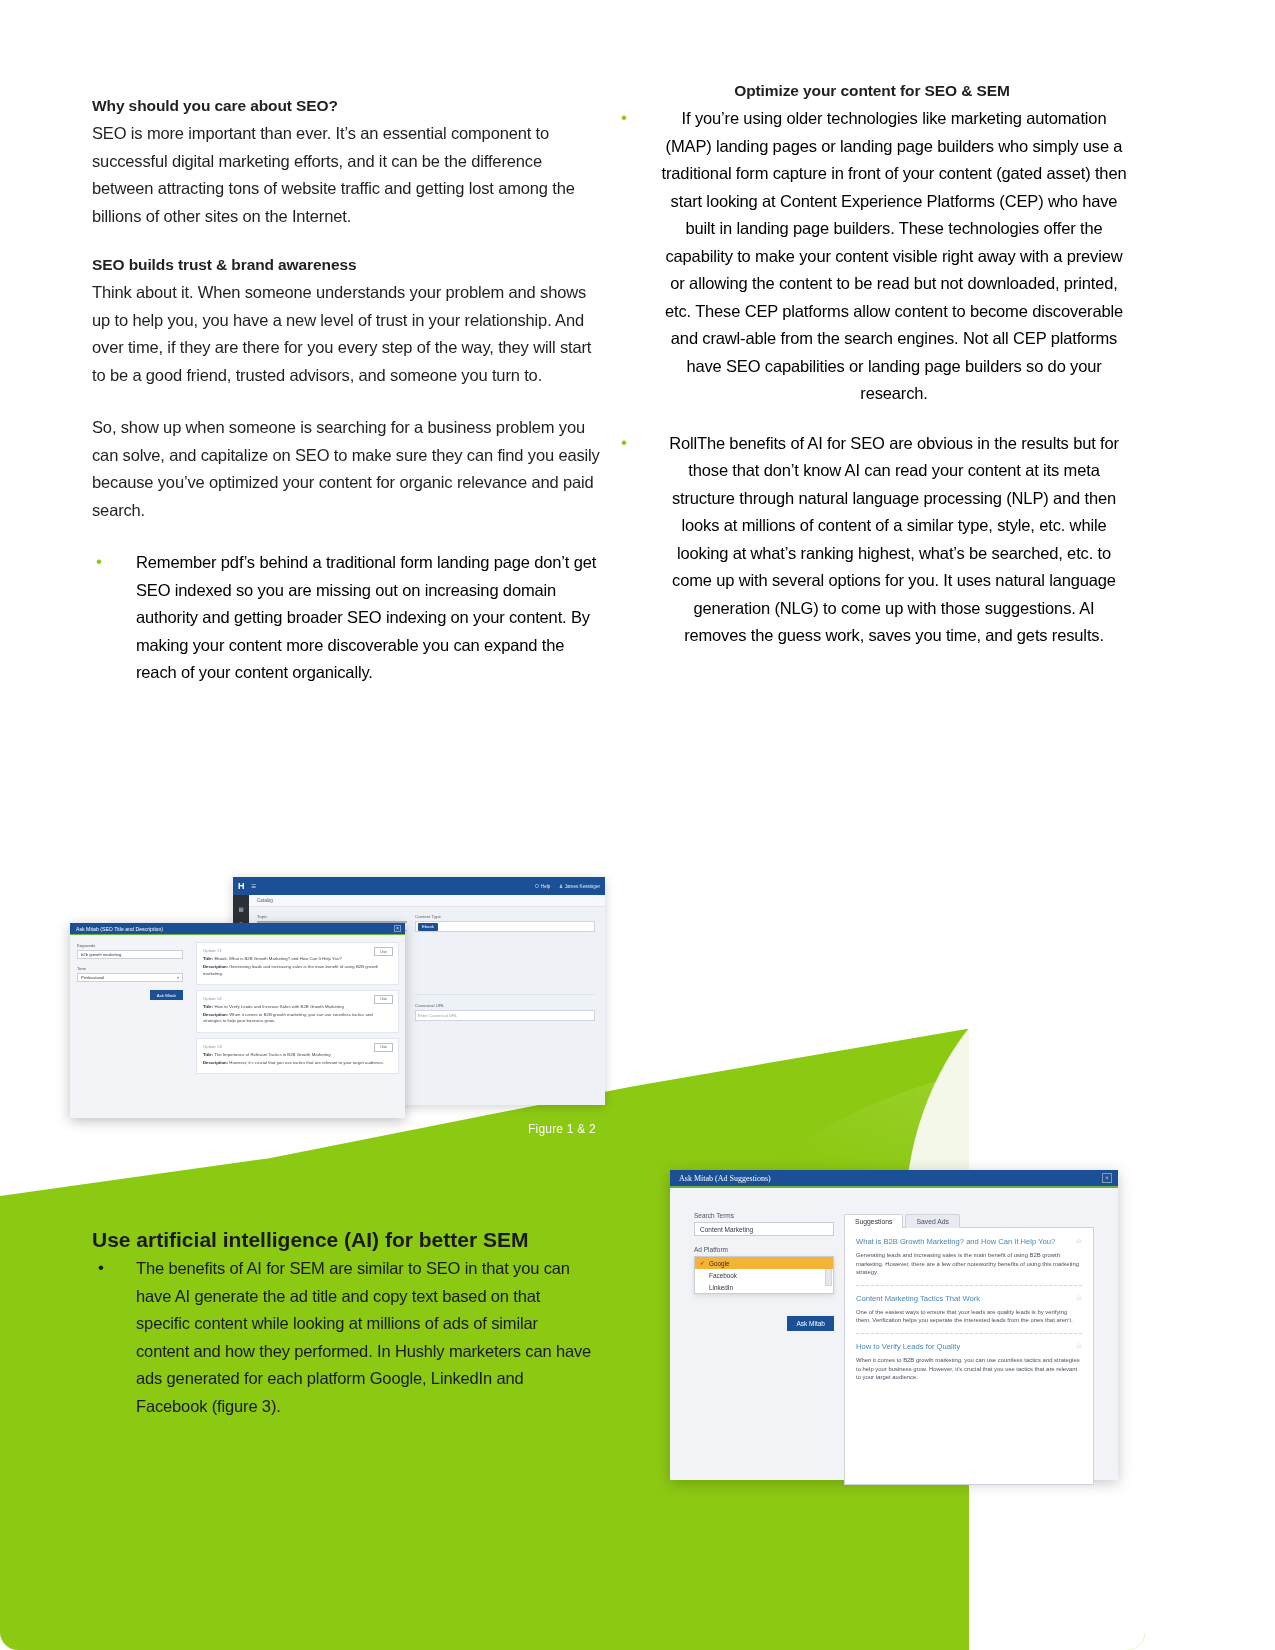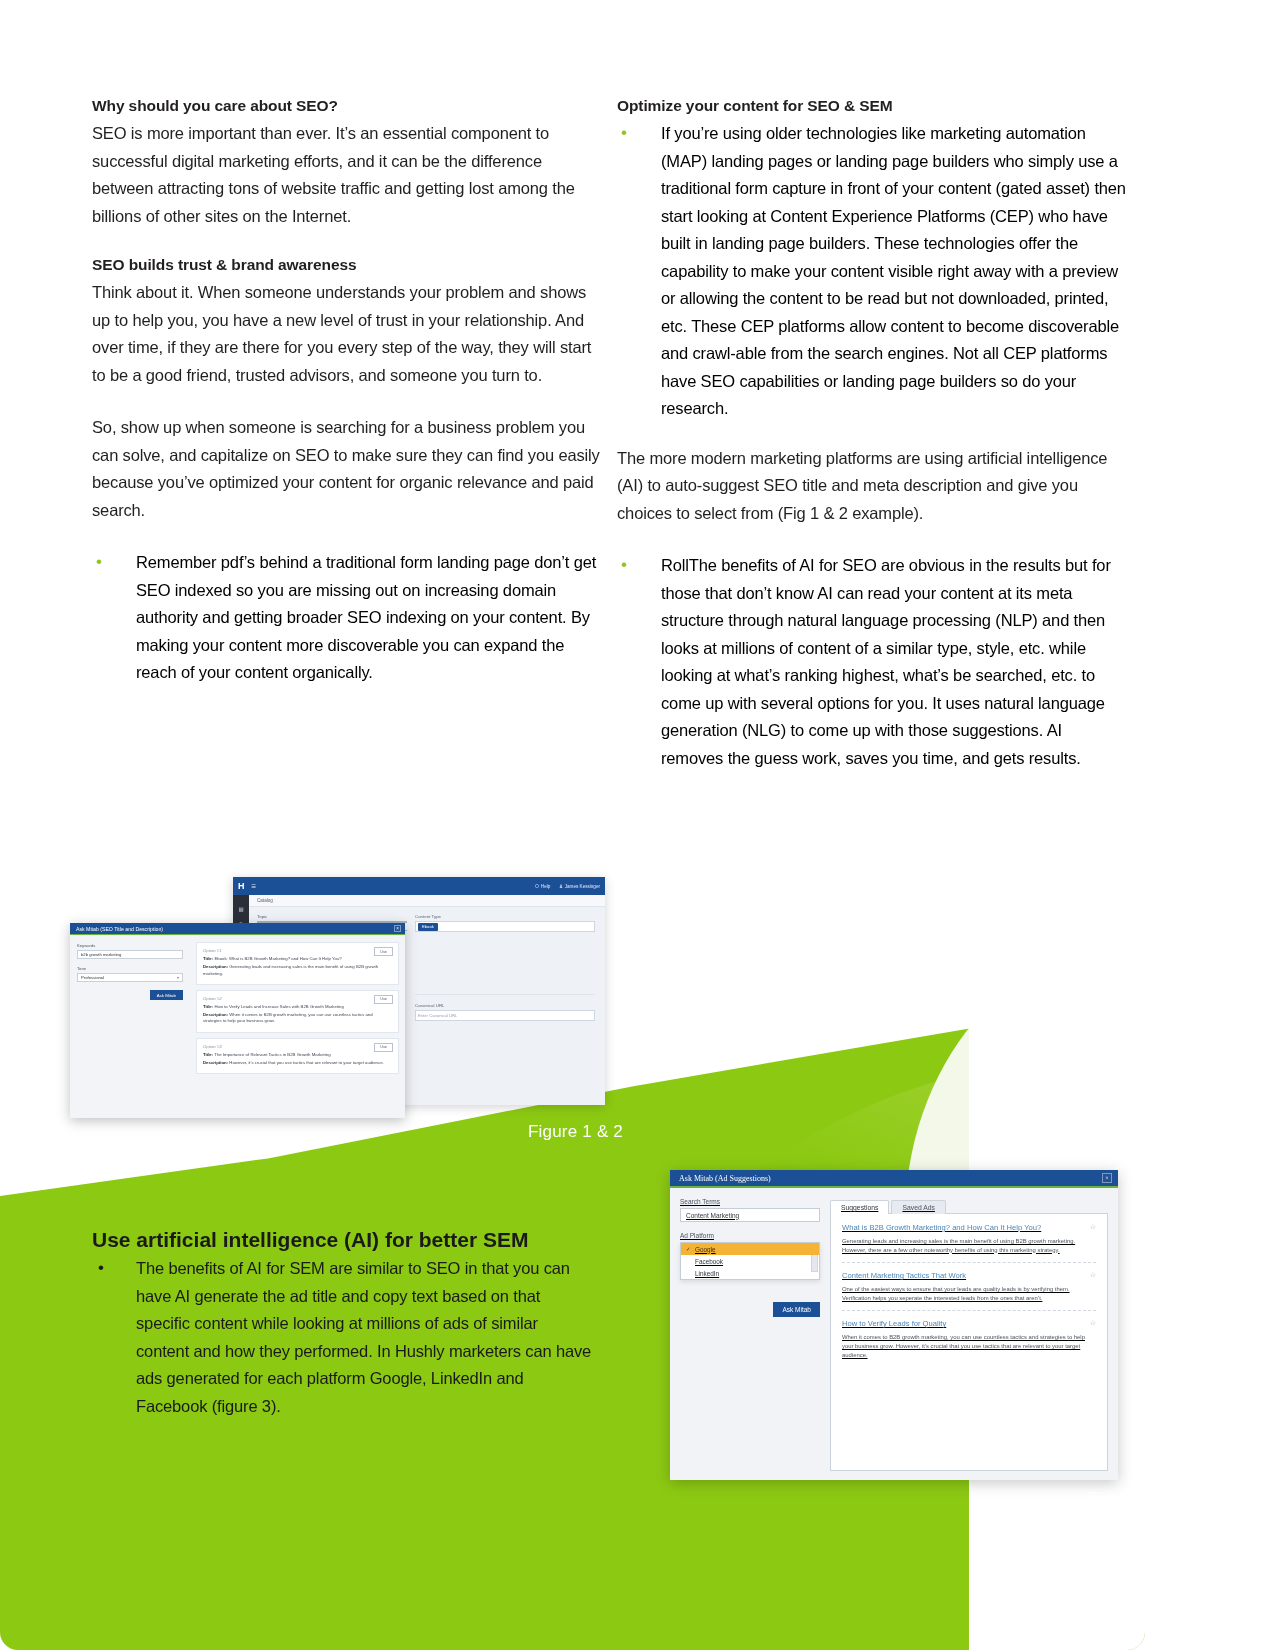"Optimize your content for SEO" .col-right { text-align: none -> center; top: 96px -> 81px }
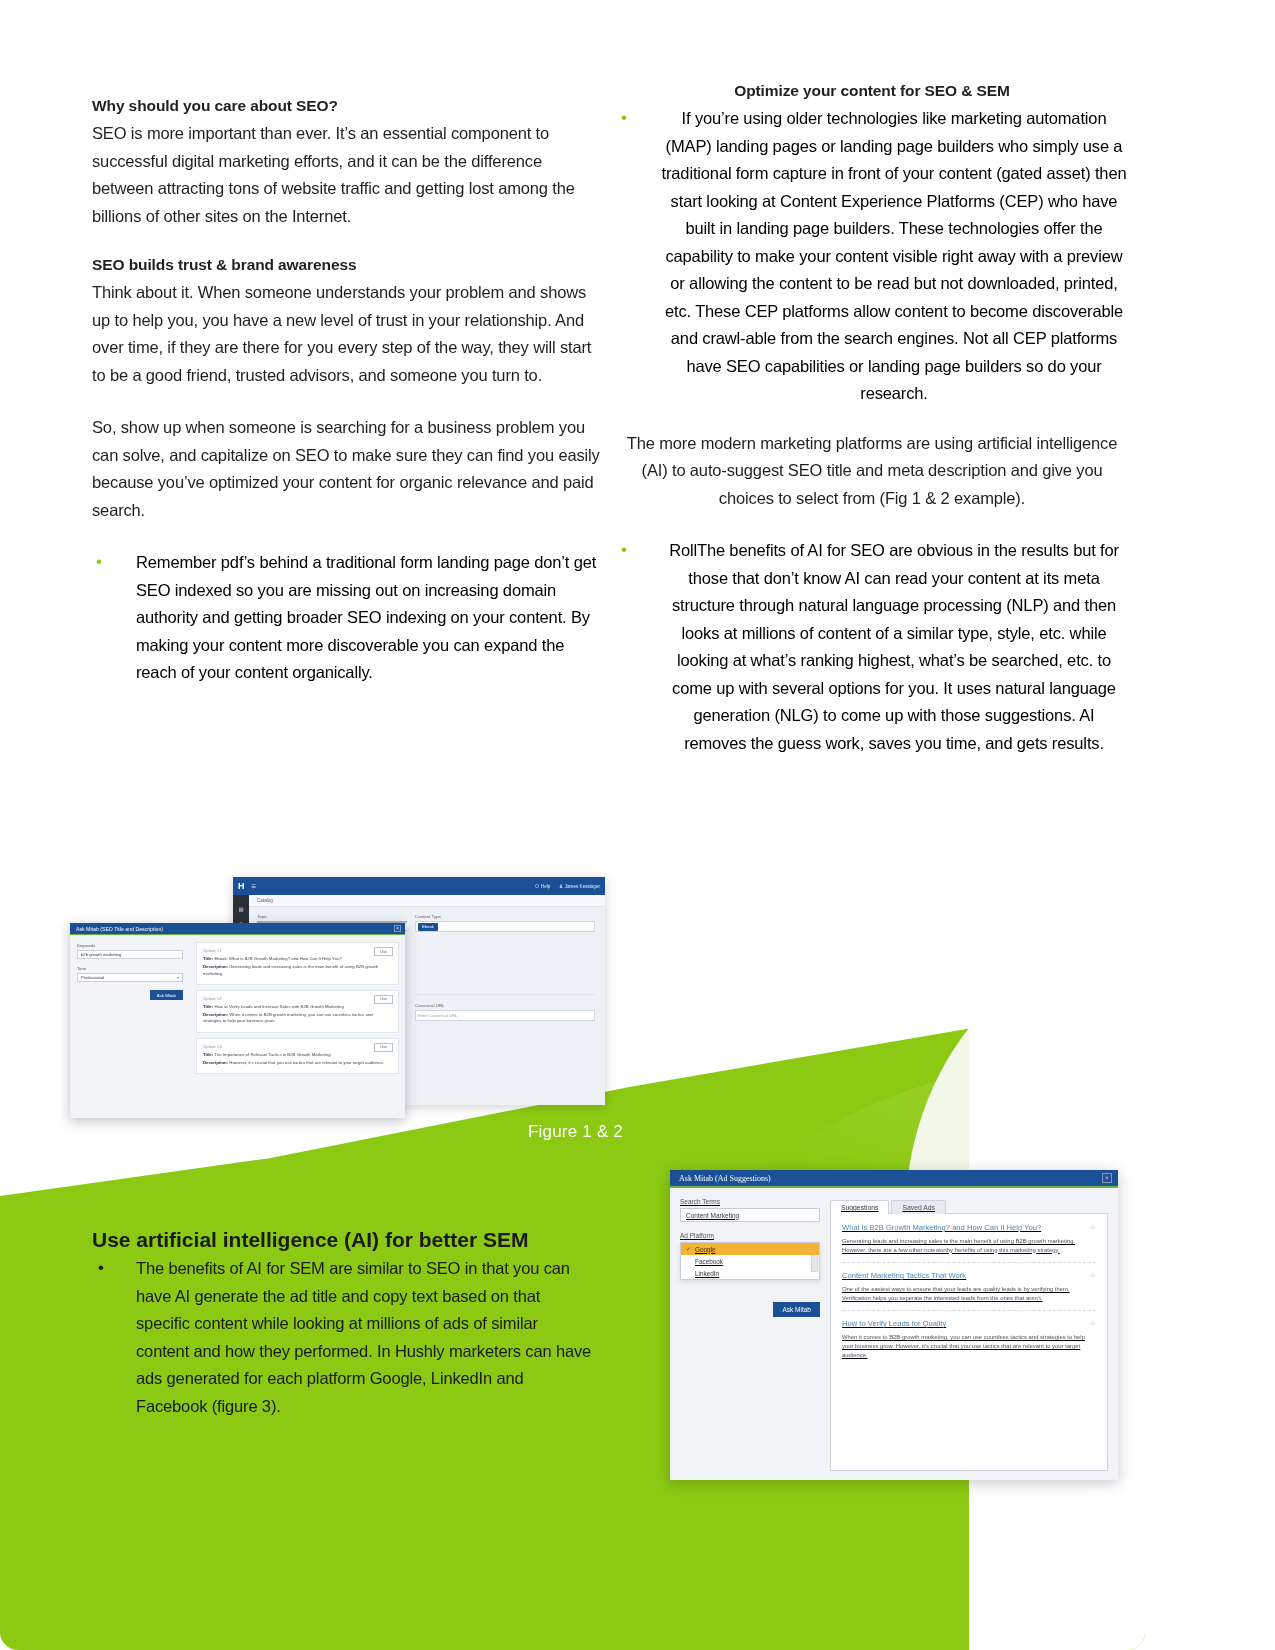"The more modern marketing platforms" p.body { html: <p>The more modern marketing platforms are using artificial intelligence (AI) to auto-suggest SEO title and meta description and give you choices to select from (Fig 1 &amp; 2 example).</p> -> none }
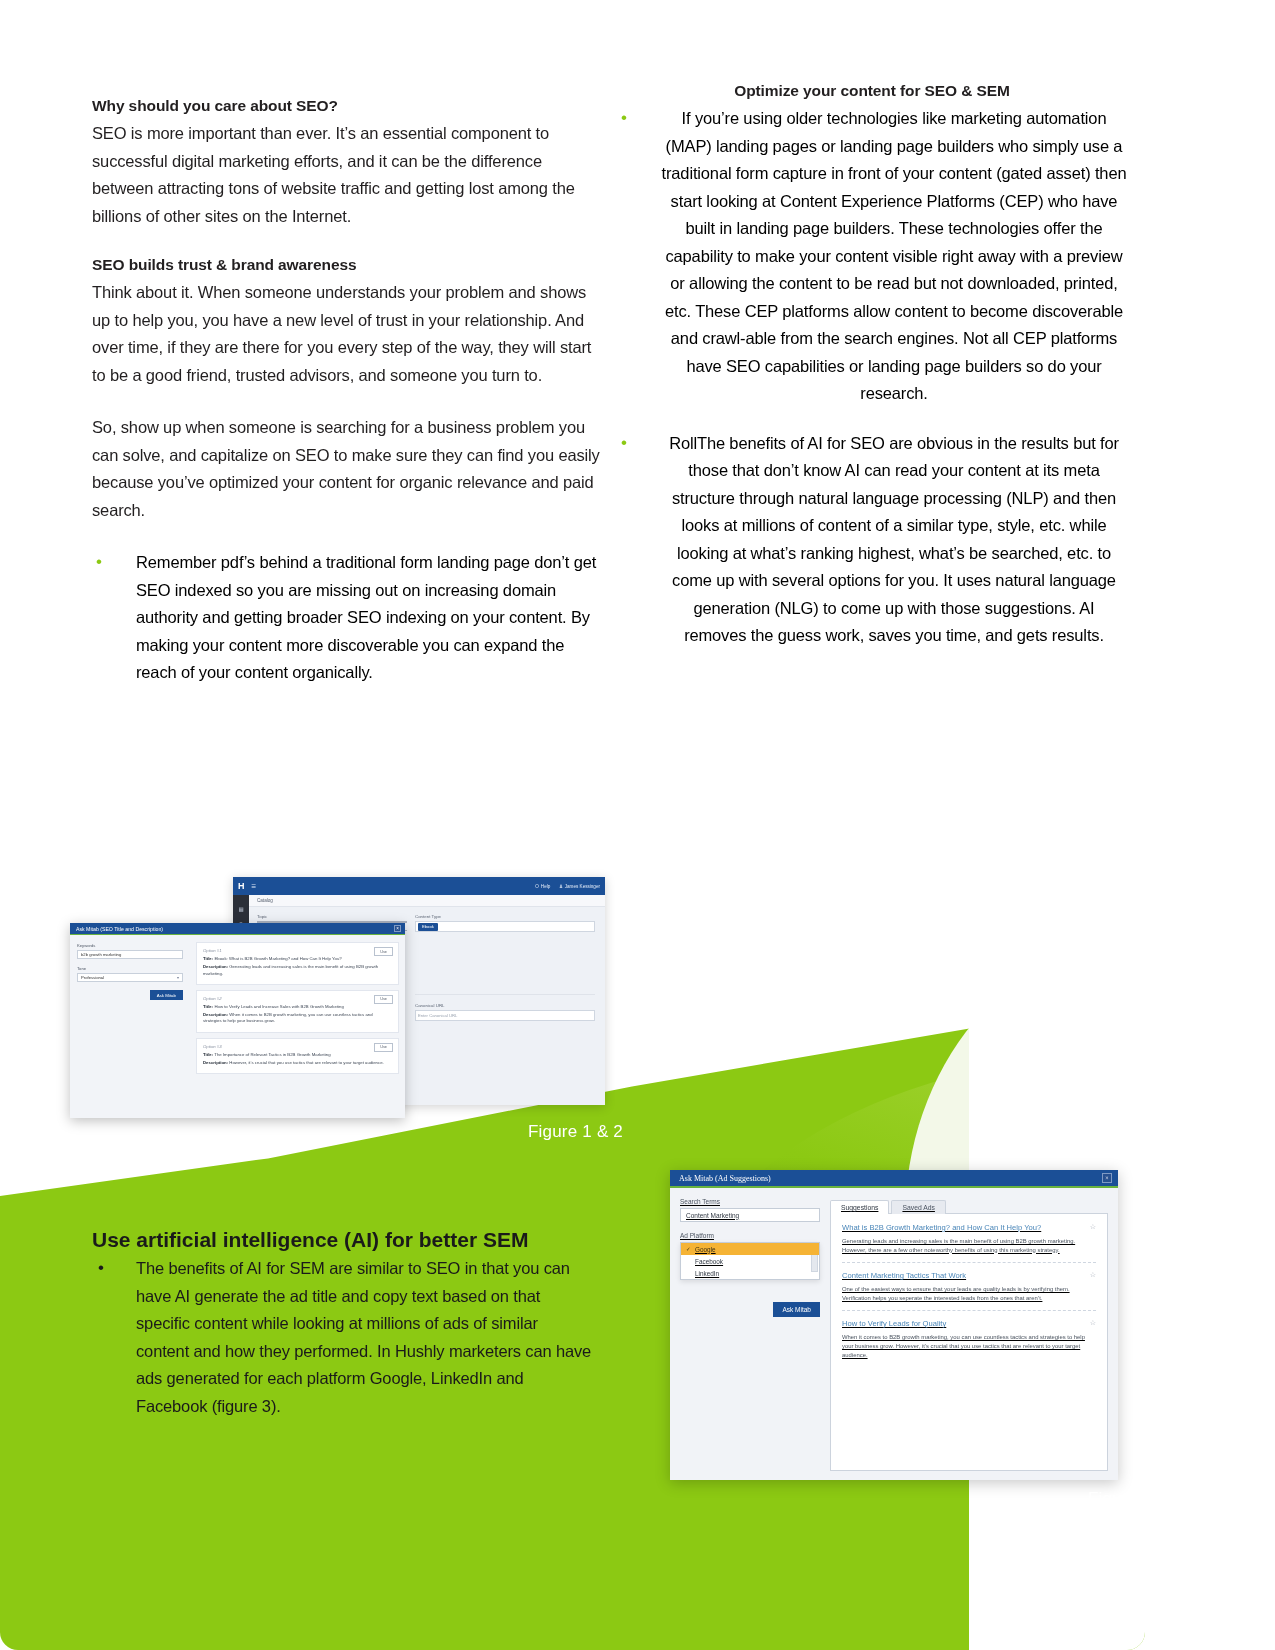"Figure 1 & 2" .fig-caption { font-size: 17px -> 12px }
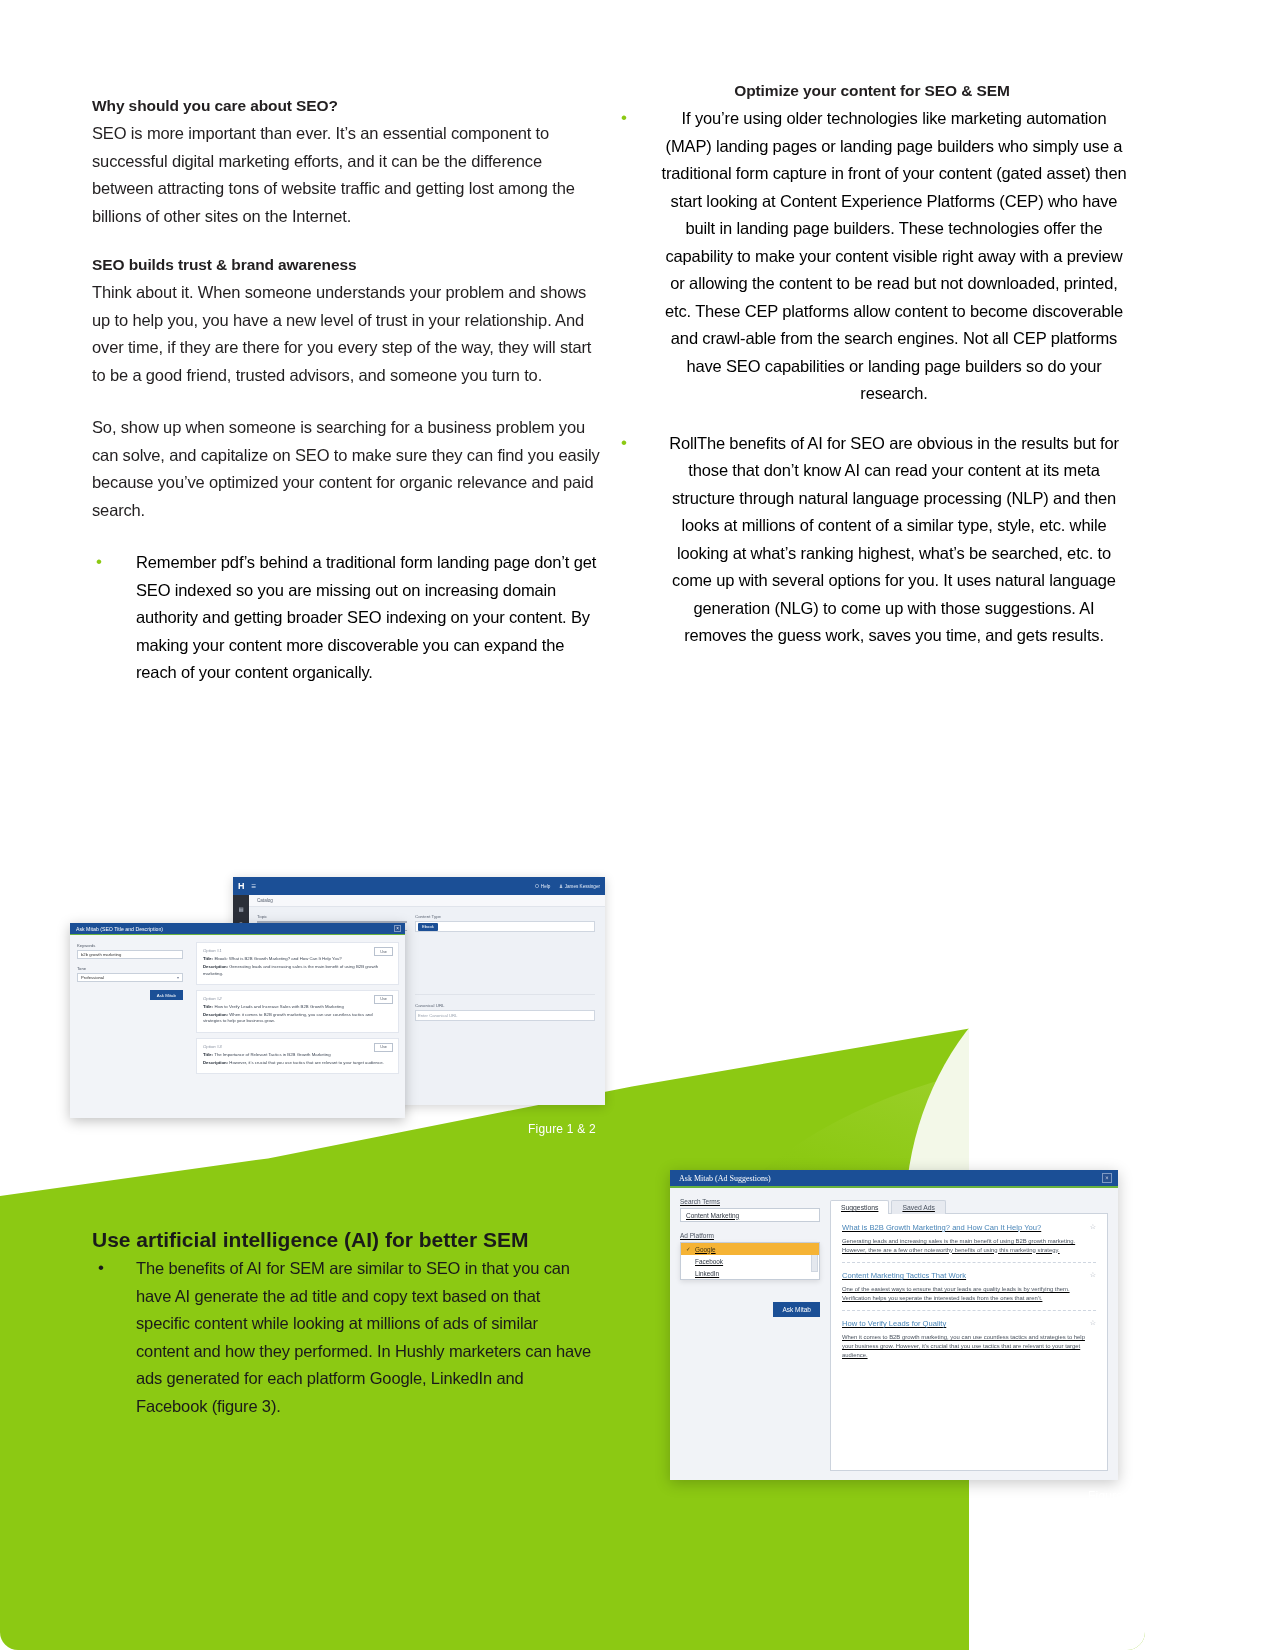"What is B2B Growth Marketing?" .f3-body { padding: 10px -> 24px; text-decoration: underline -> none }
